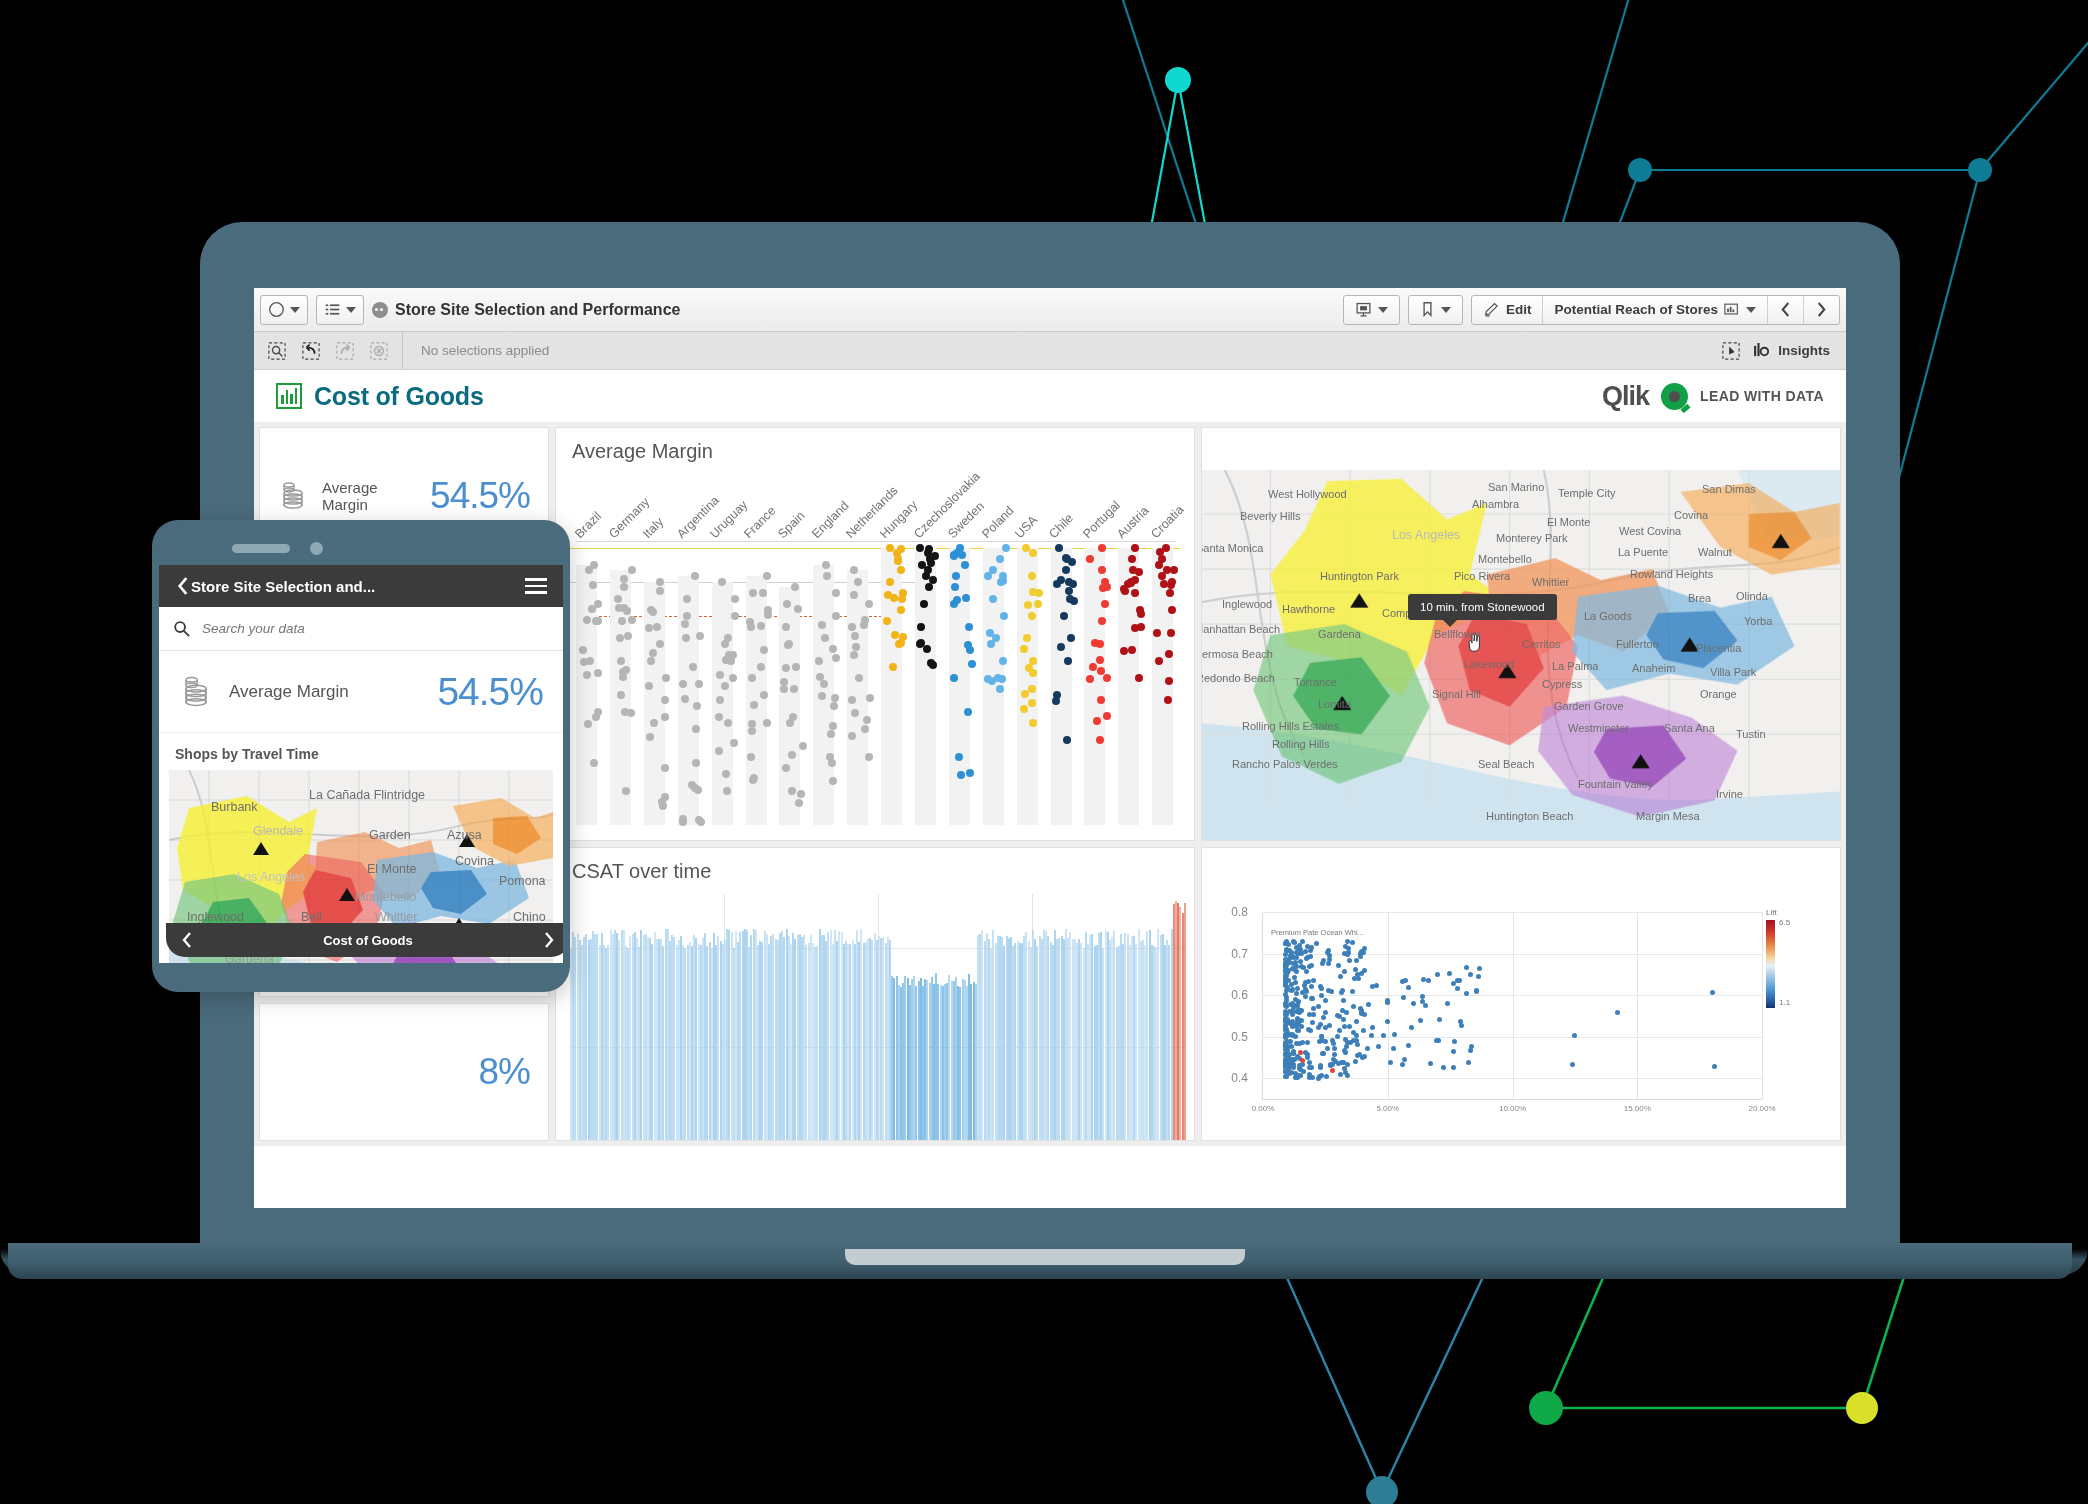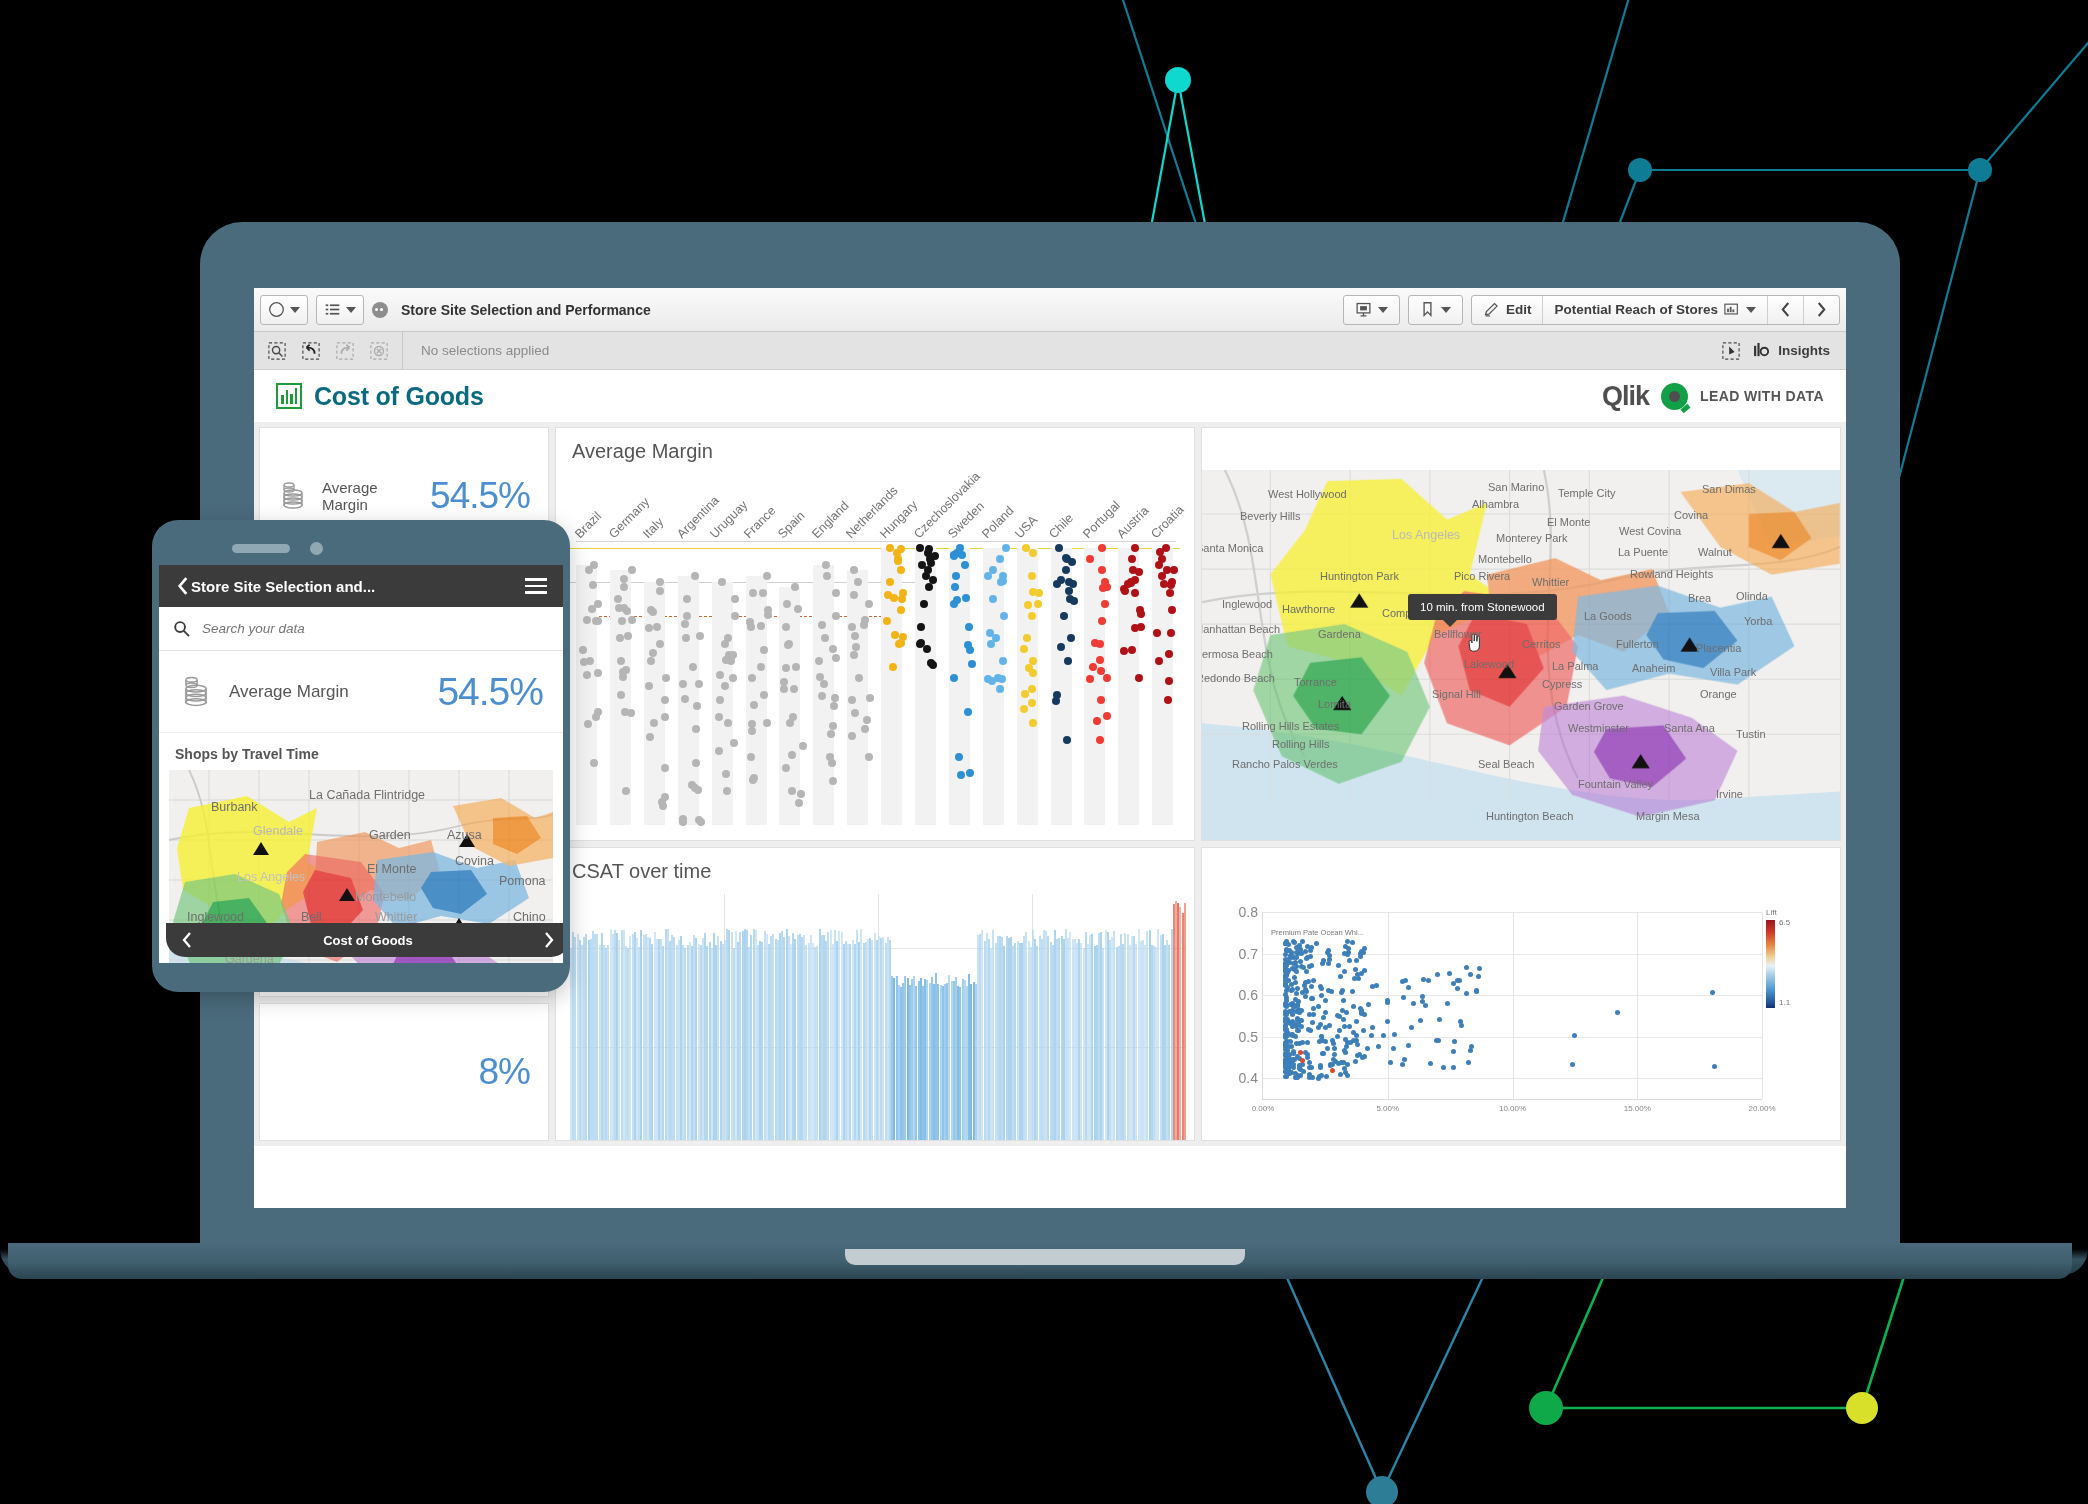"Store Site Selection and Performance" .tb-title { font-size: 14px -> 16px; gap: 13px -> 7px }
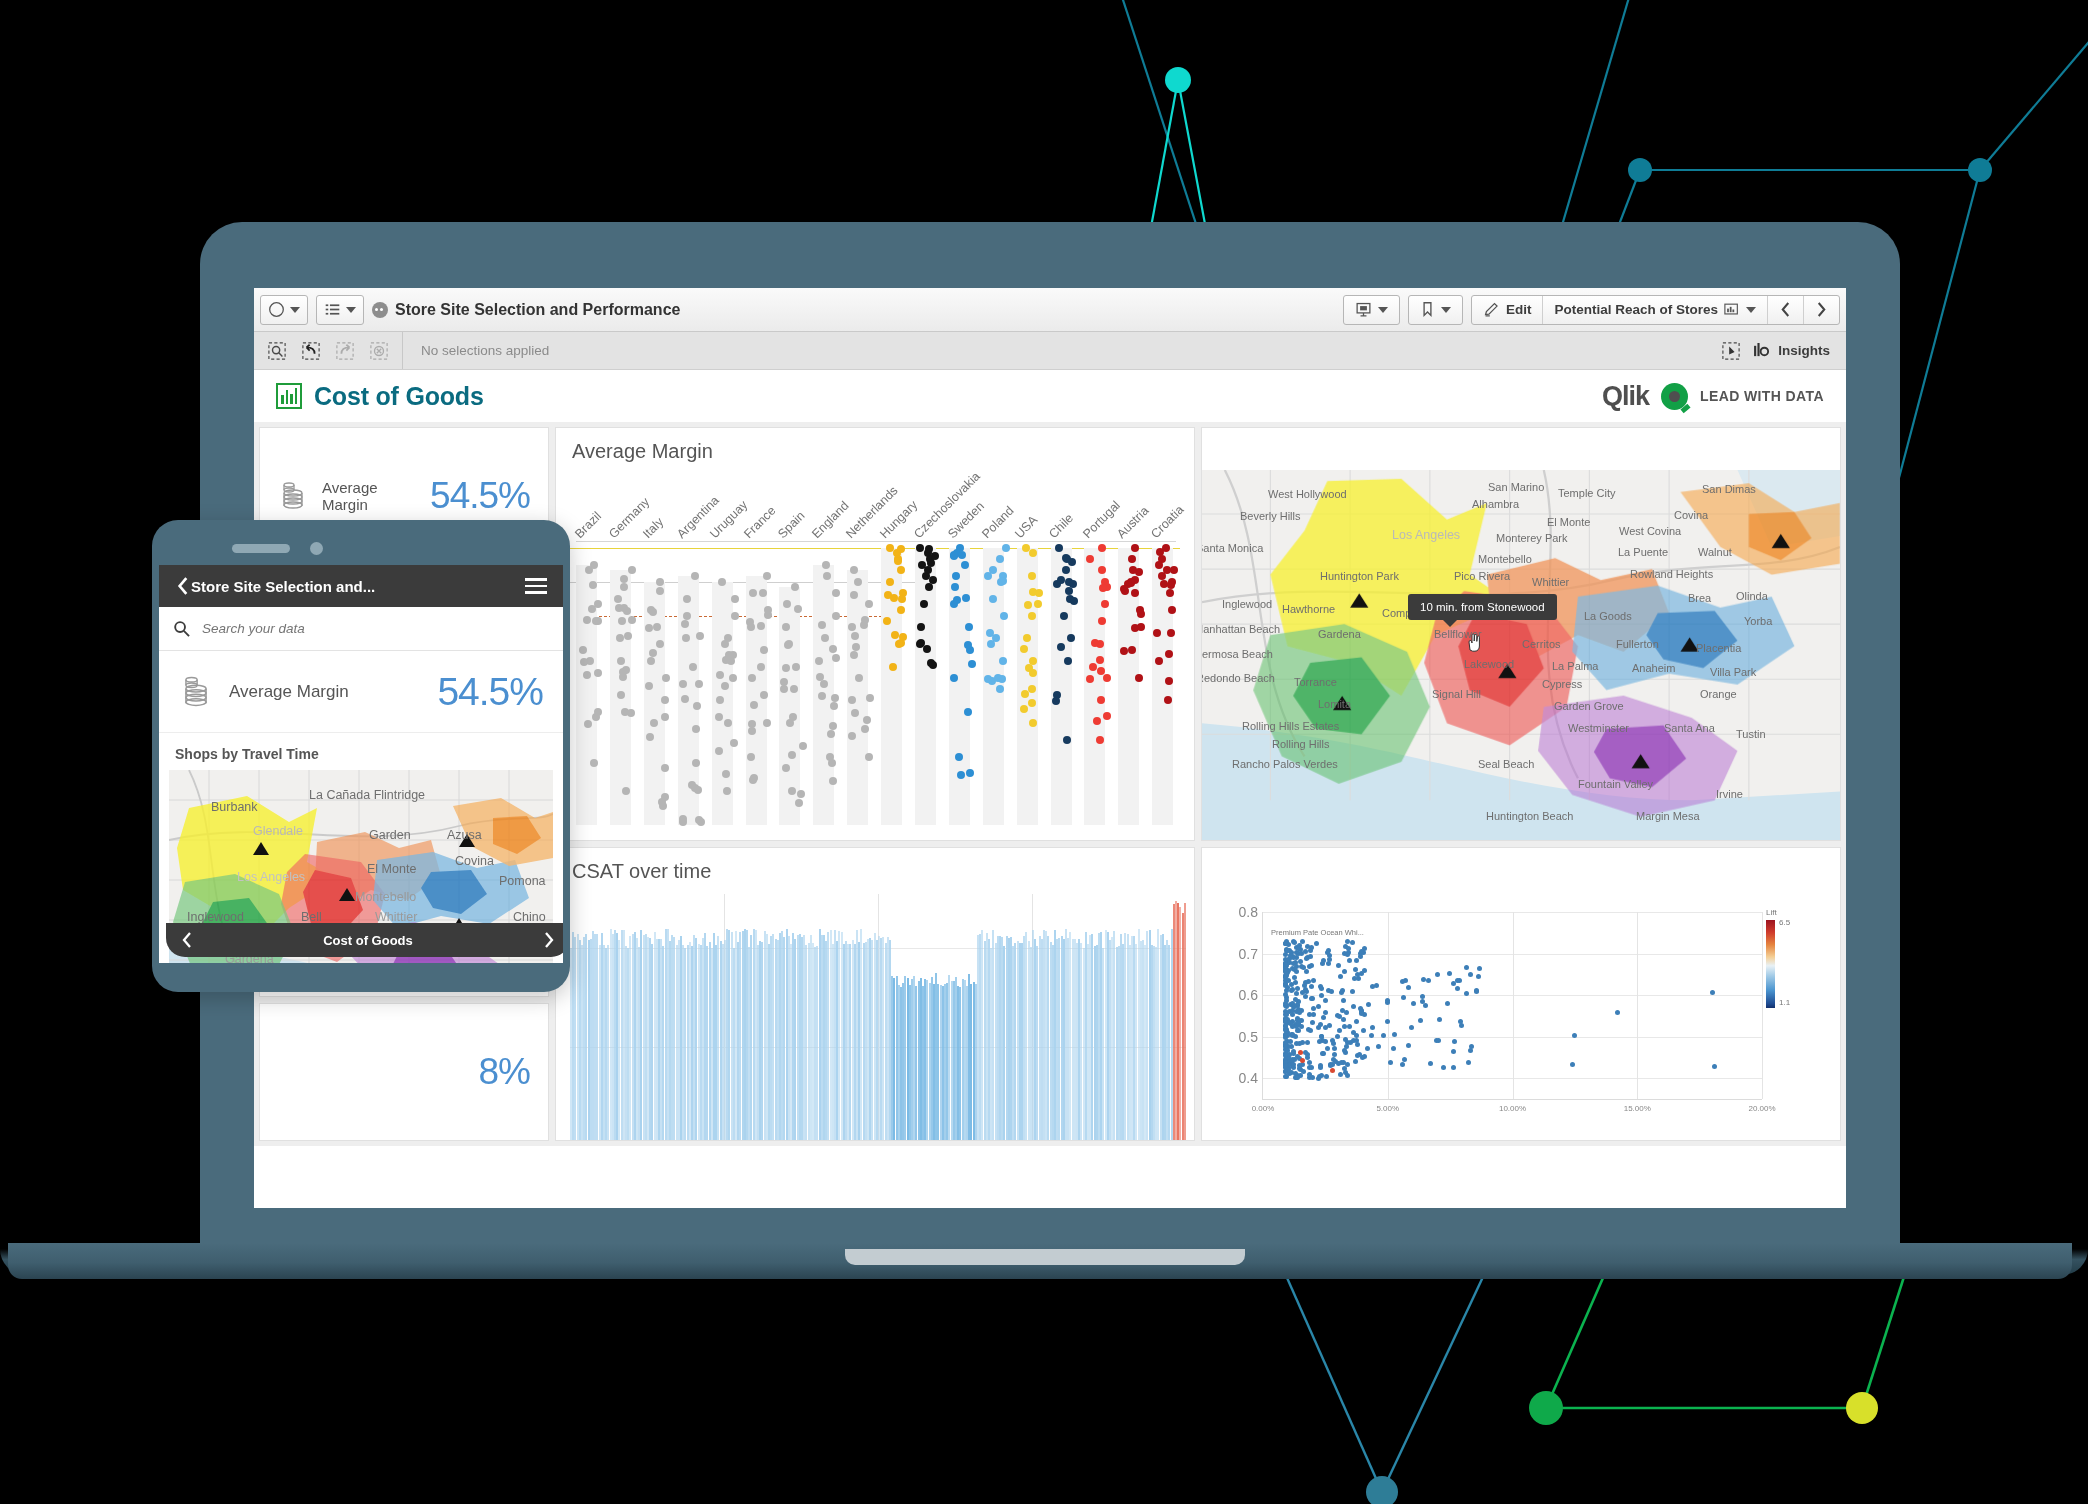"0.8" .cp-y { font-size: 14px -> 12px; margin-right: 5px -> 15px }
